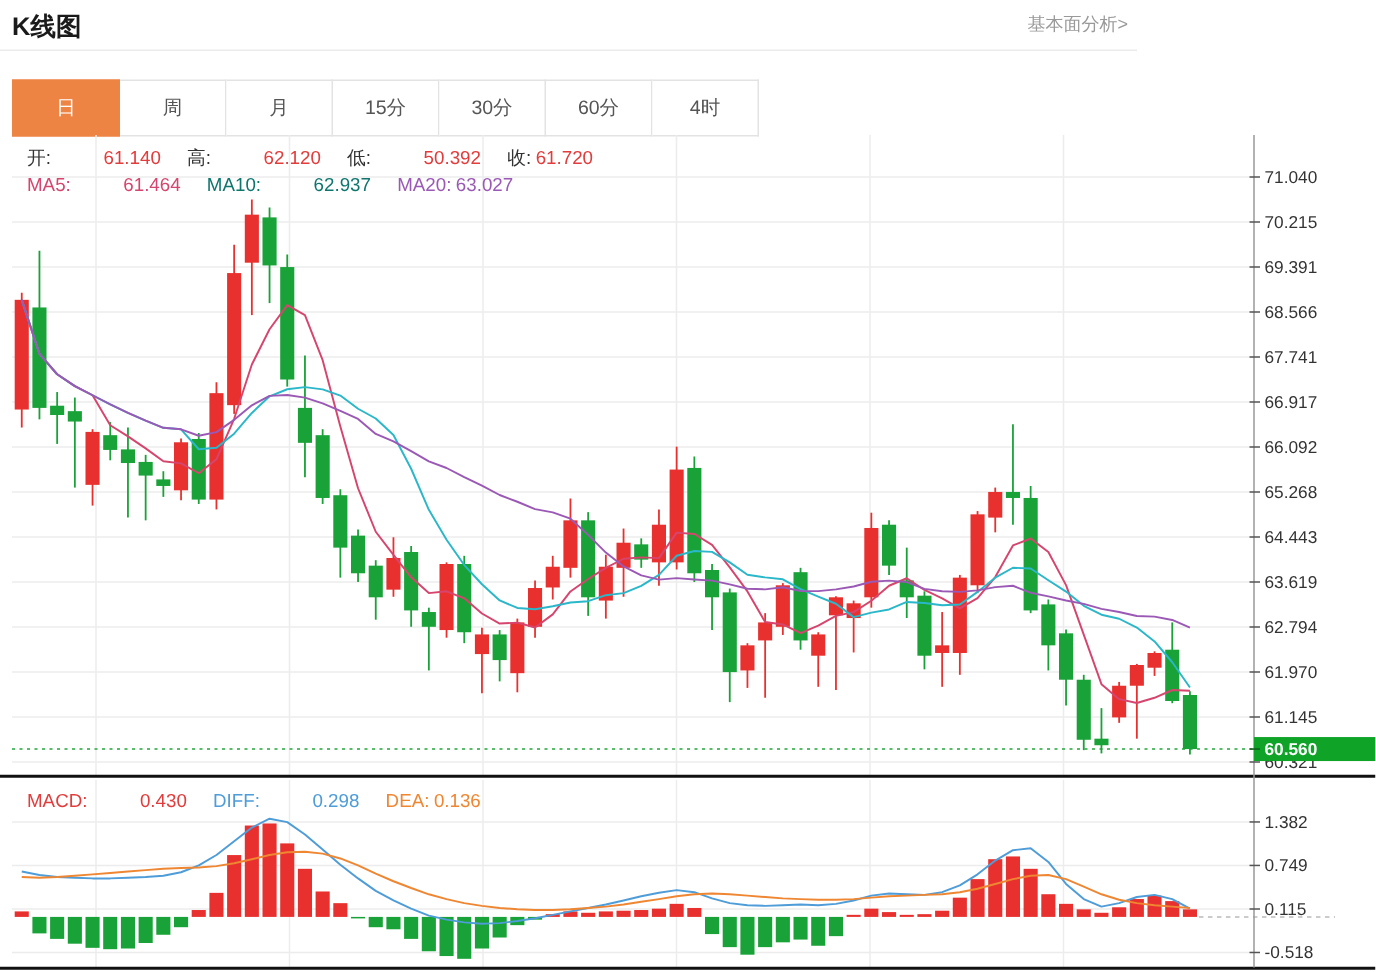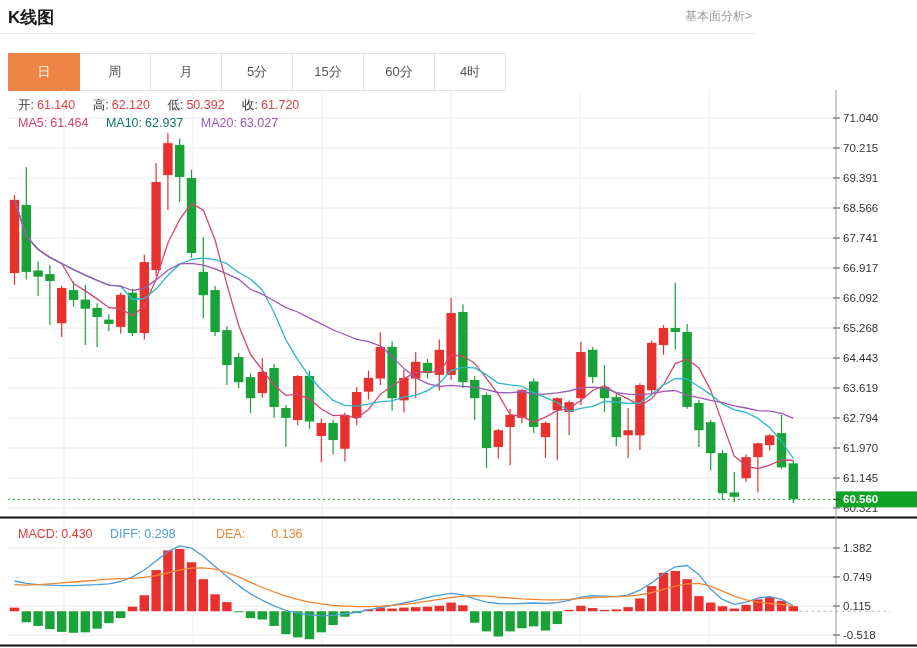"5分" div.tab { html: <div>5分</div> -> none }
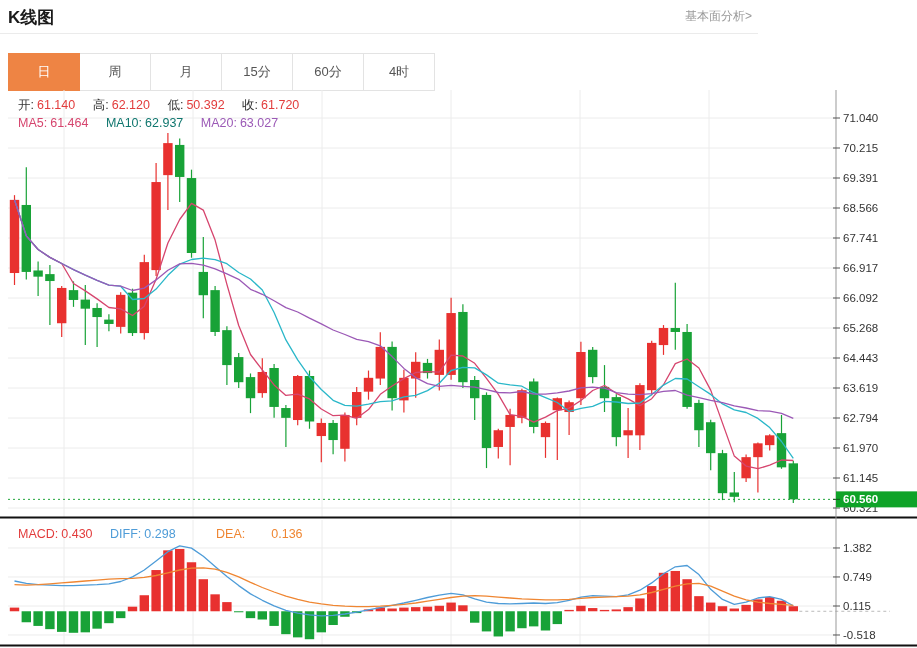"30分" div.tab { html: none -> <div>30分</div> }
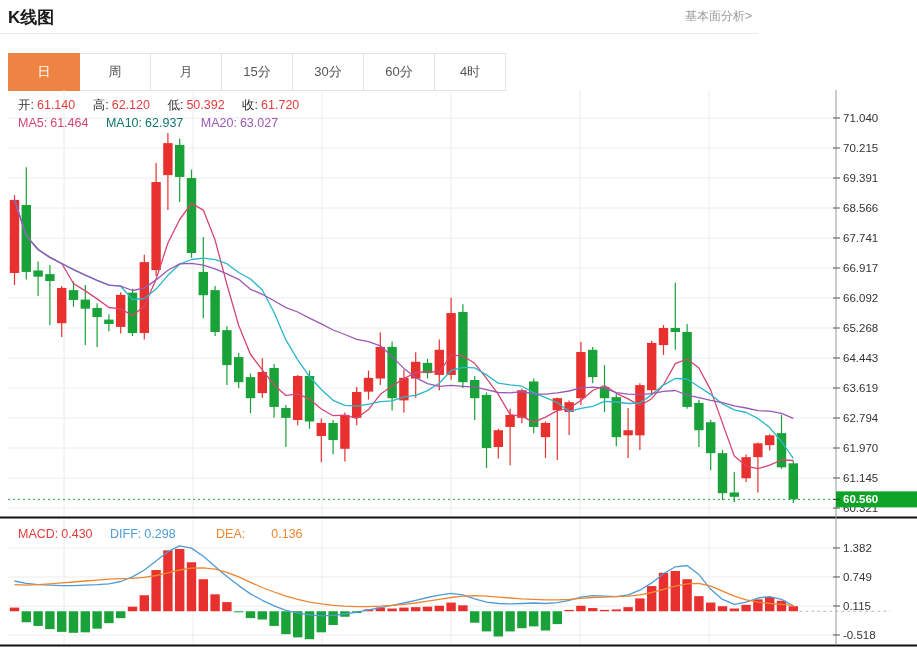"61.140" .info-row .gap { margin-left: none -> 32px }
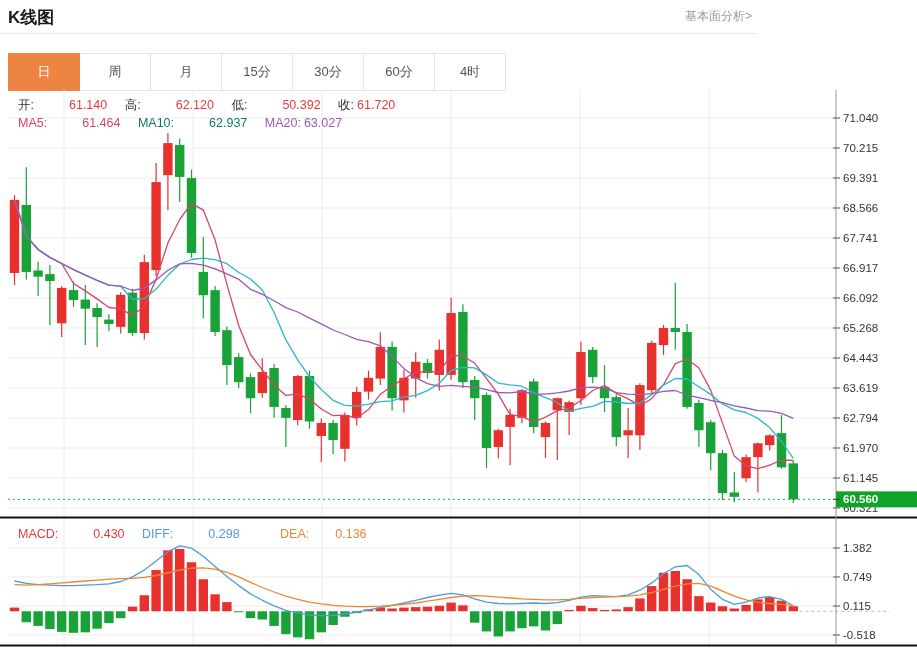"DEA:" .c-dea { margin-left: 23px -> none }
